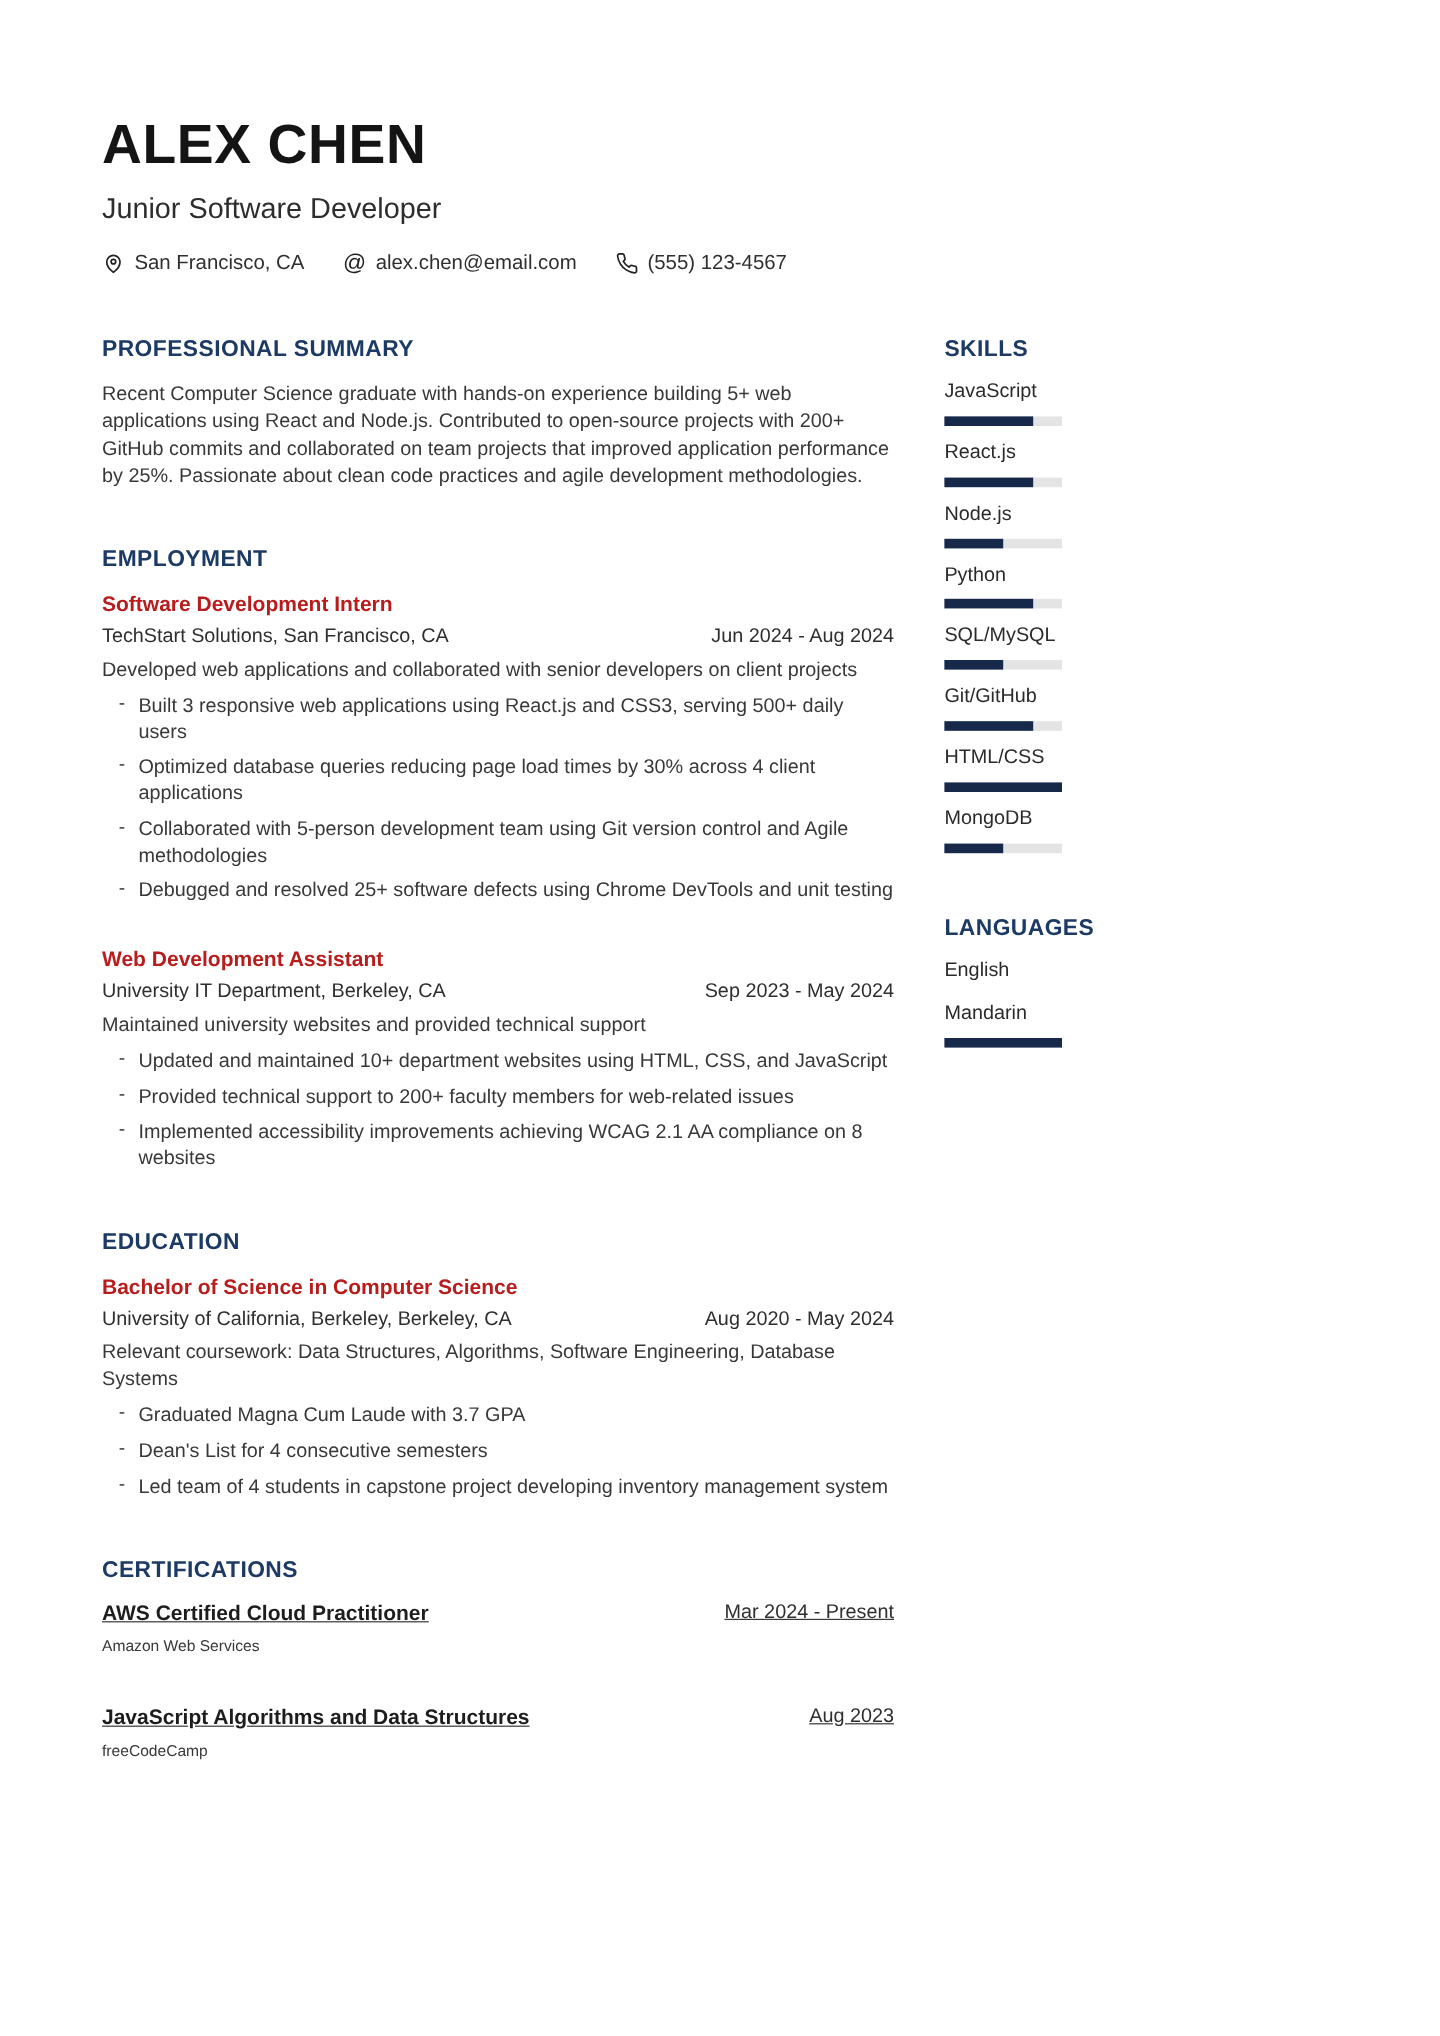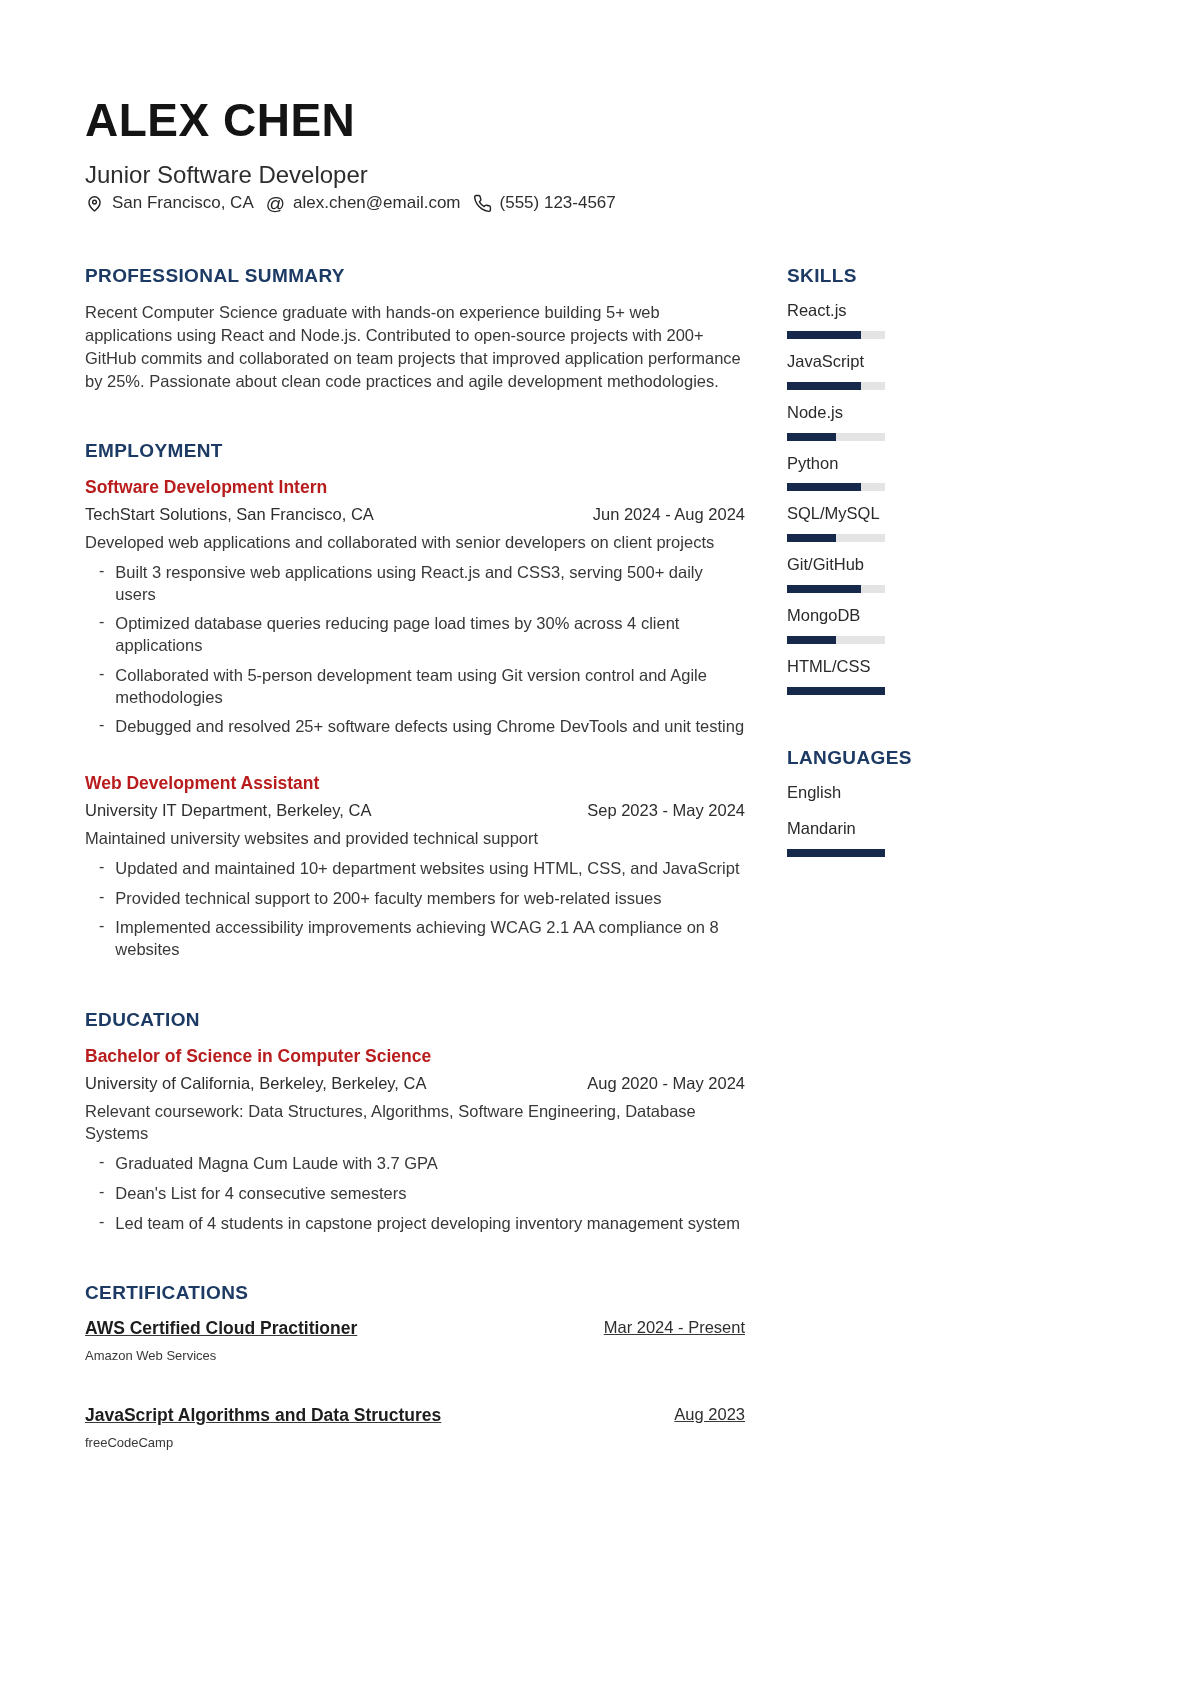"San Francisco, CA" .contact-row { gap: 12px -> 32px; margin-top: 4px -> 20px }
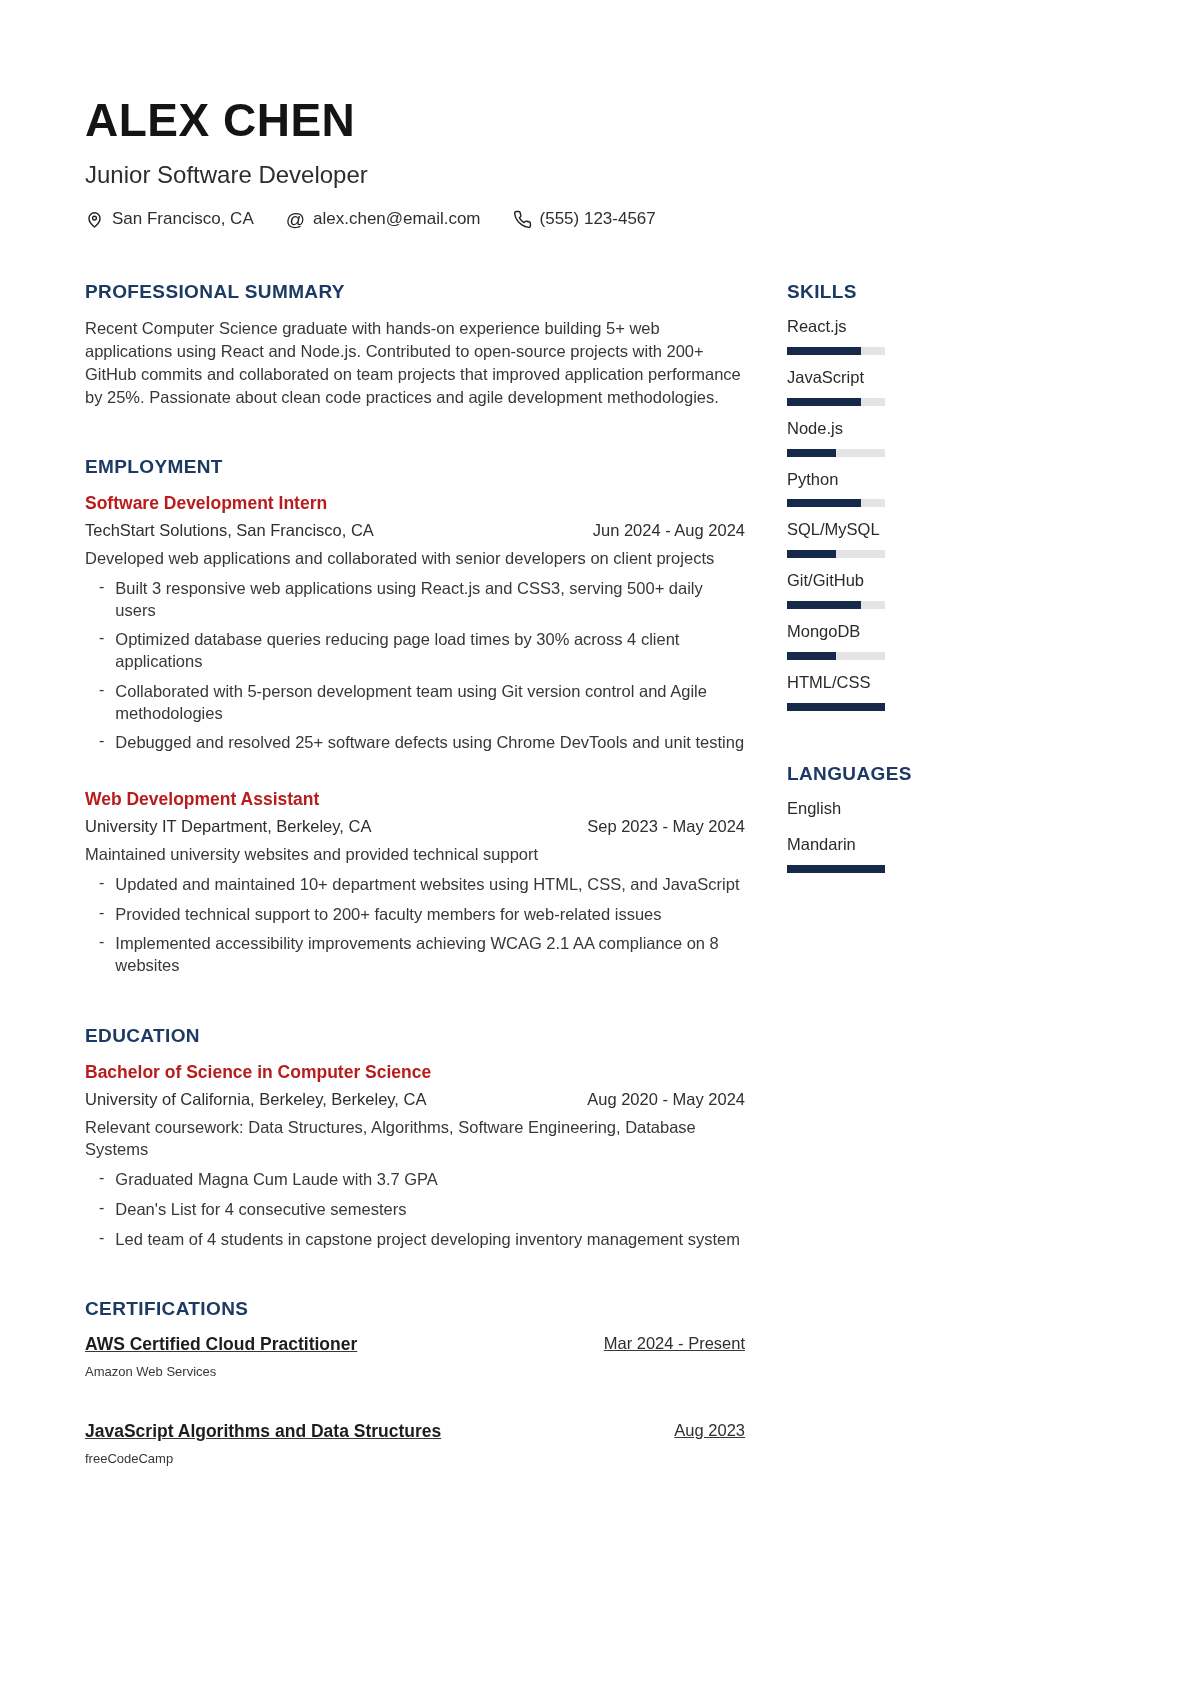"React.js" div.skill { order: before "JavaScript" -> after "JavaScript" }
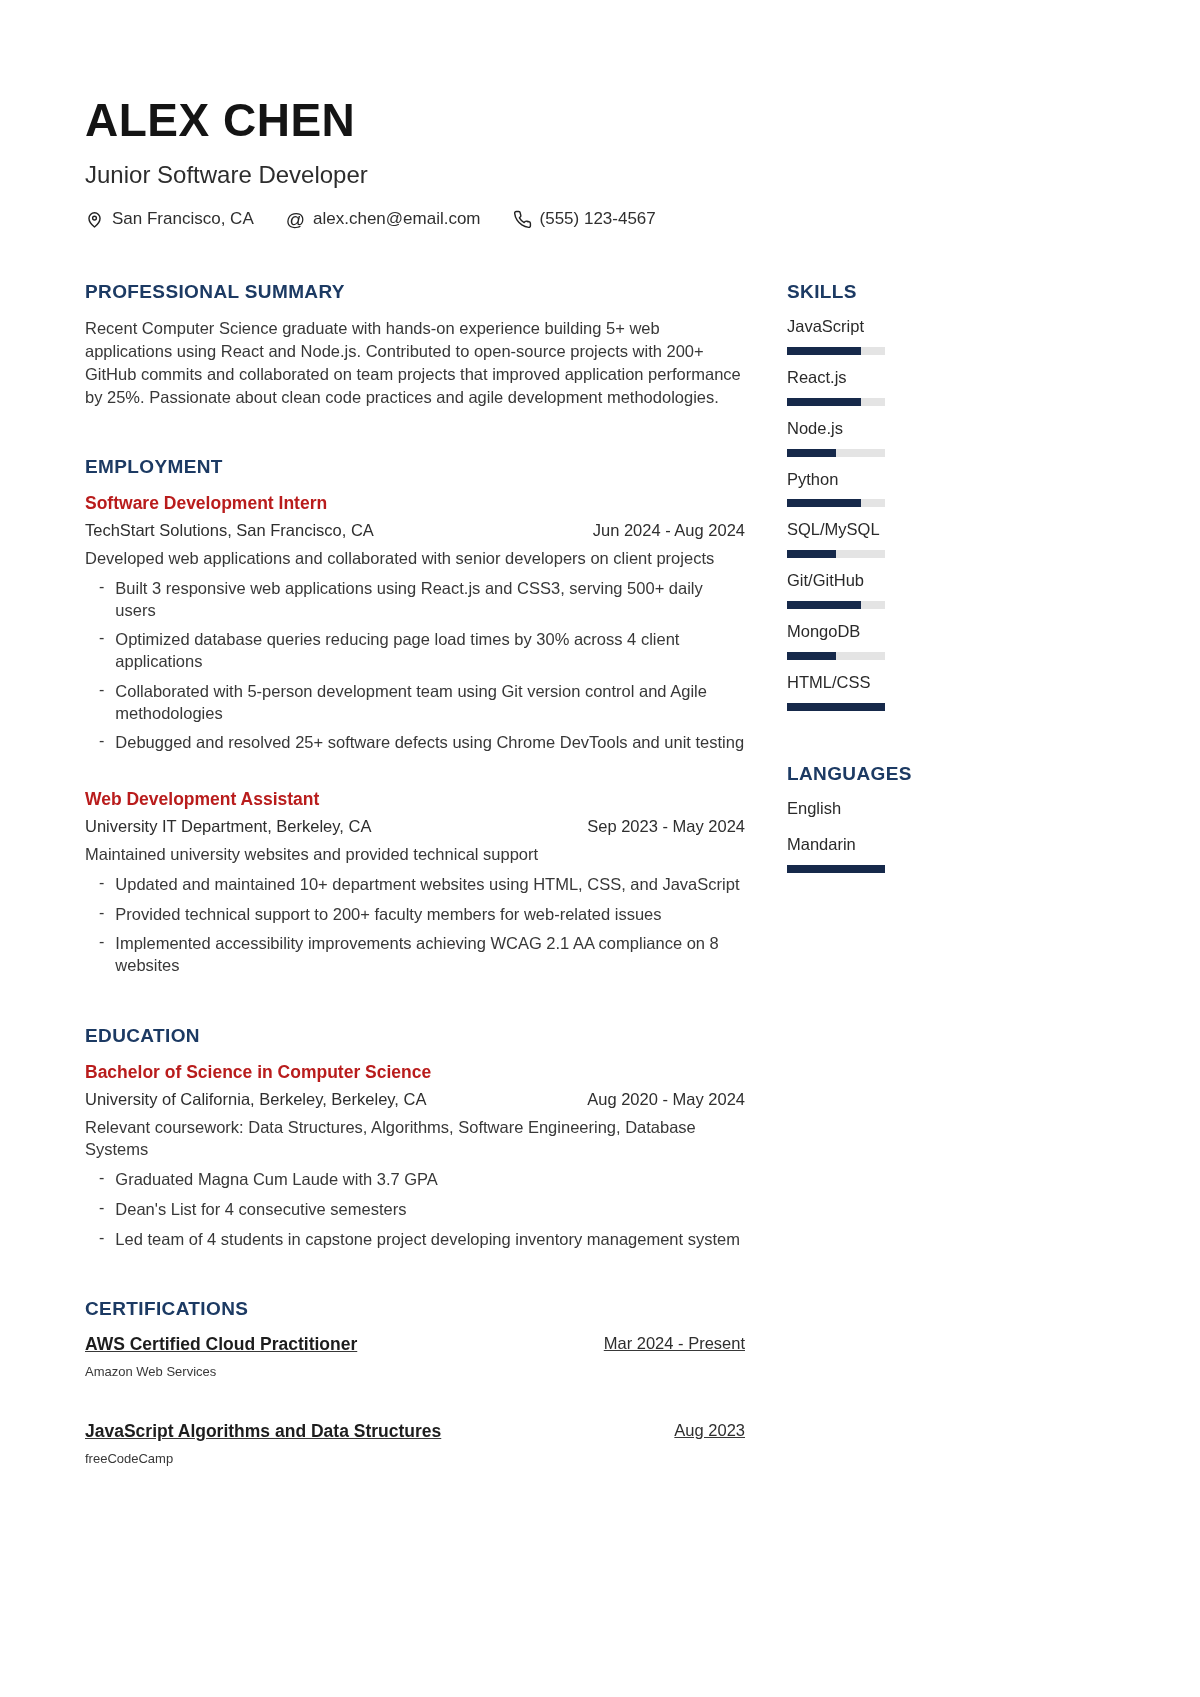"MongoDB" div.skill { order: before "HTML/CSS" -> after "HTML/CSS" }
